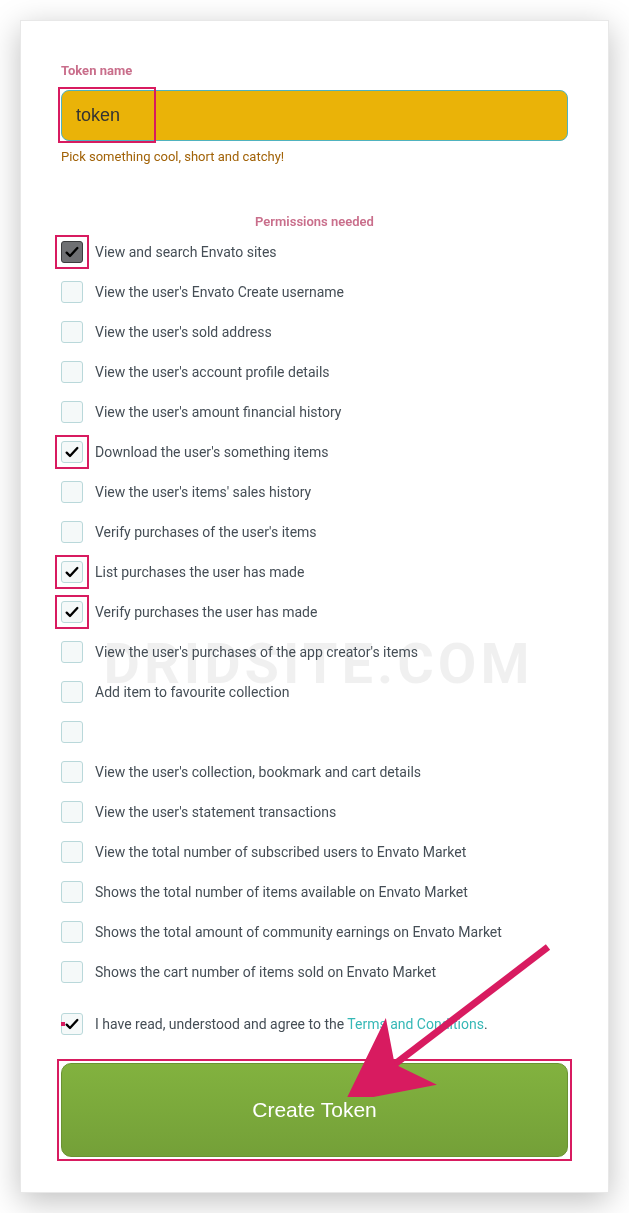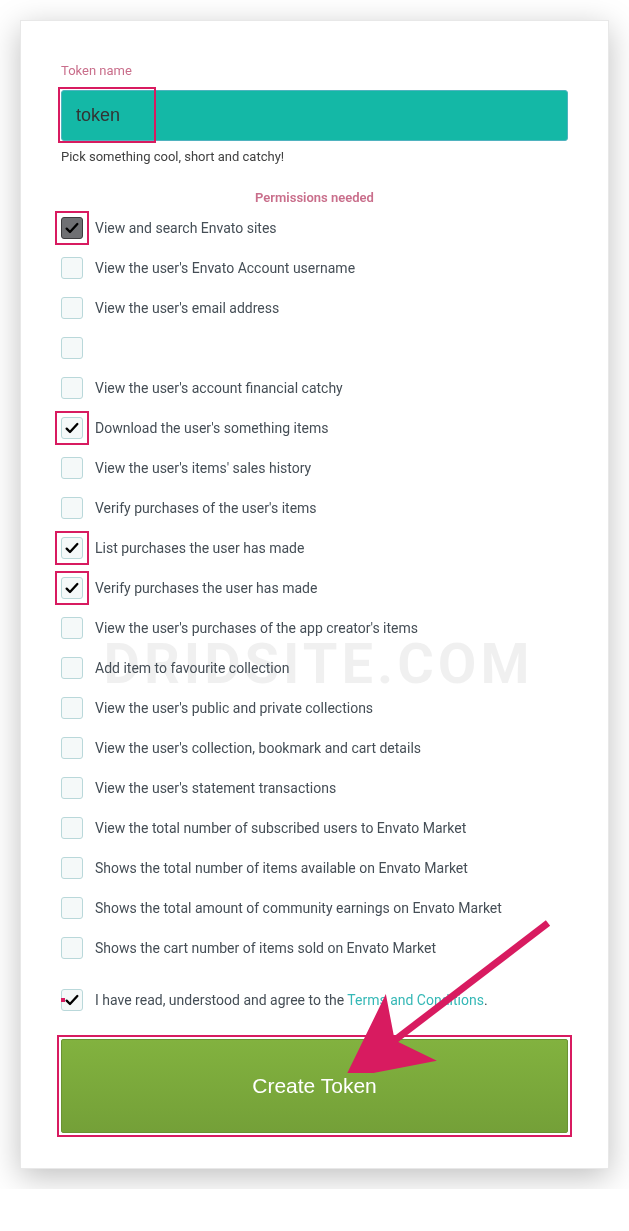"Token name" .field-label { font-weight: 400 -> 700 }
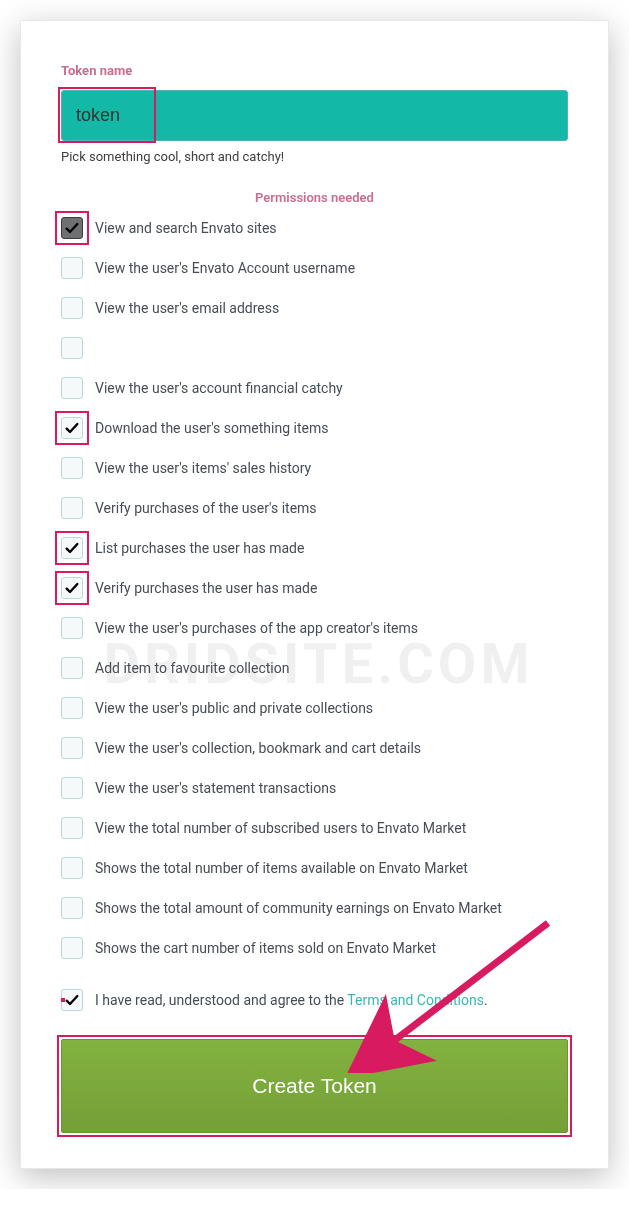"token" .token-input { background: #14b8a6 -> #eab308; border-radius: 3px -> 8px }
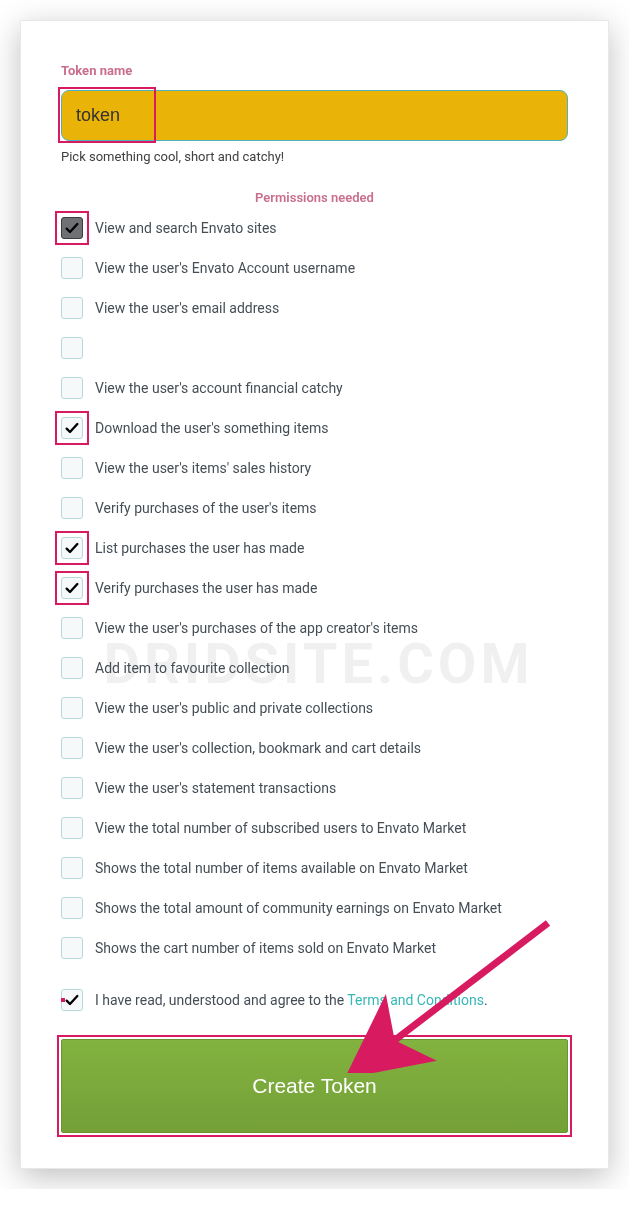"Pick something cool, short and" .hint { color: #404040 -> #a16207; margin-bottom: 26px -> 50px }
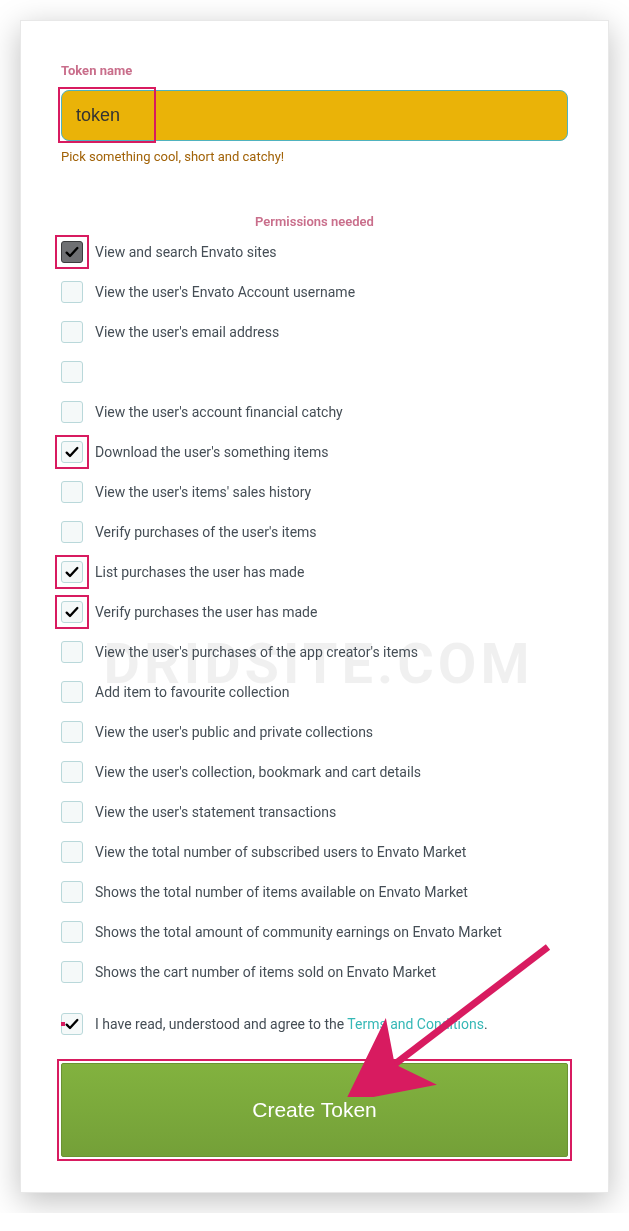"View the user's Envato Account" span.perm-label { text: Account -> Create }
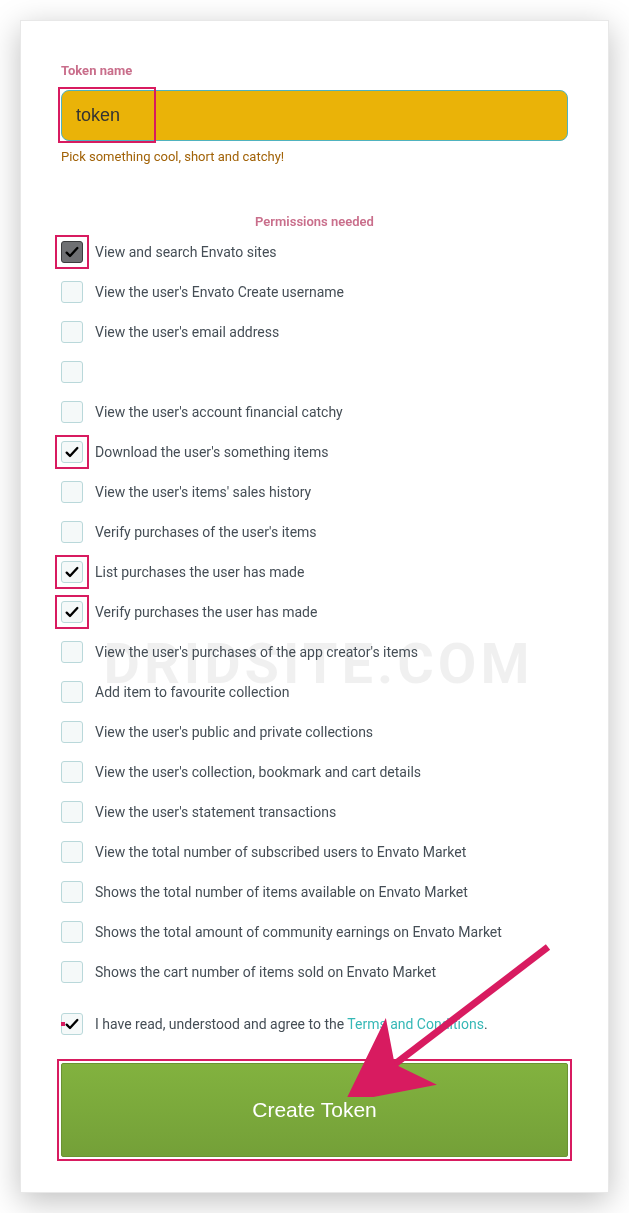"View the user's email address" span.perm-label { text: email -> sold }
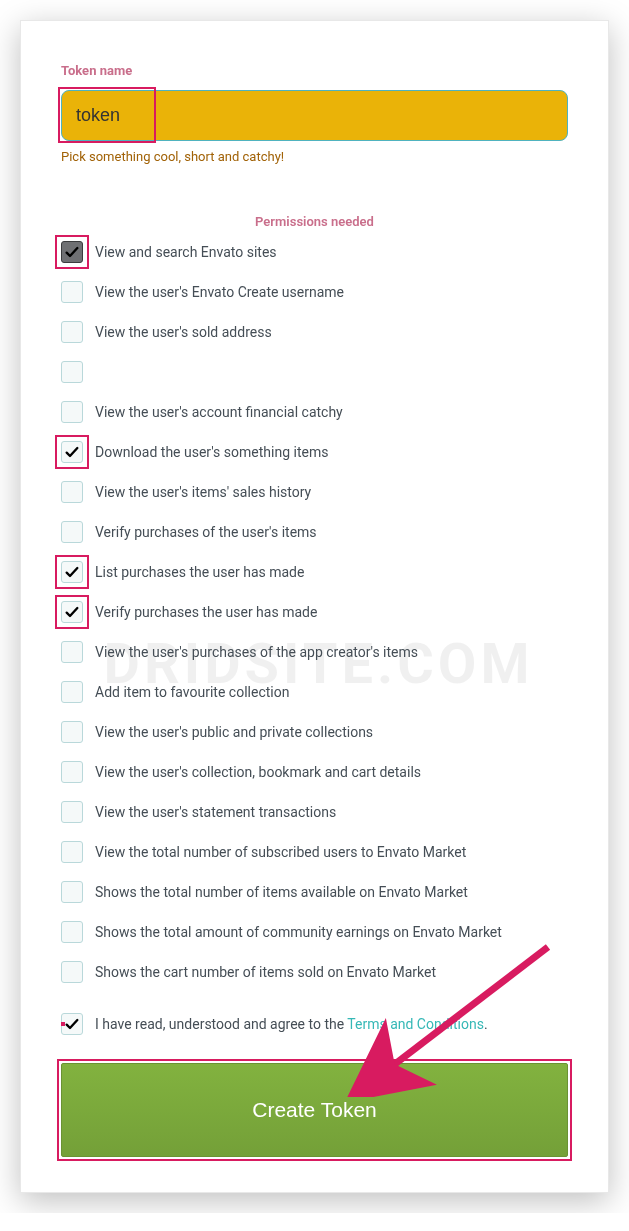"View the user's account profile" span.perm-label { html: none -> <span>View the user's account profile details</span> }
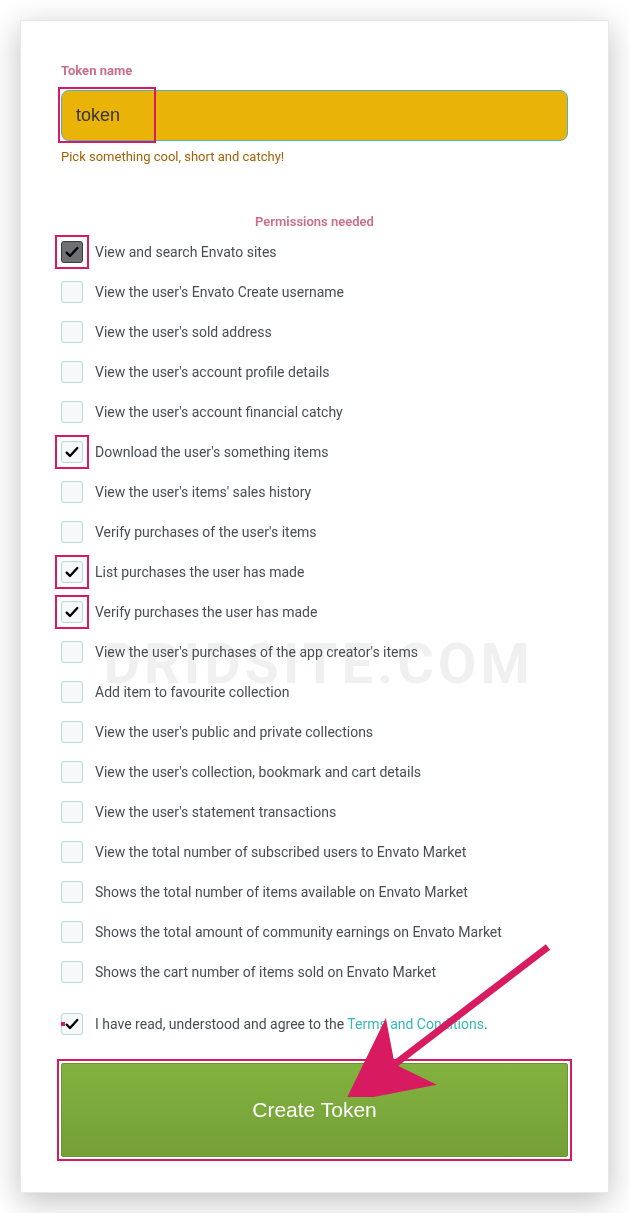"View the user's account financial" span.perm-label { text: account financial catchy -> amount financial history }
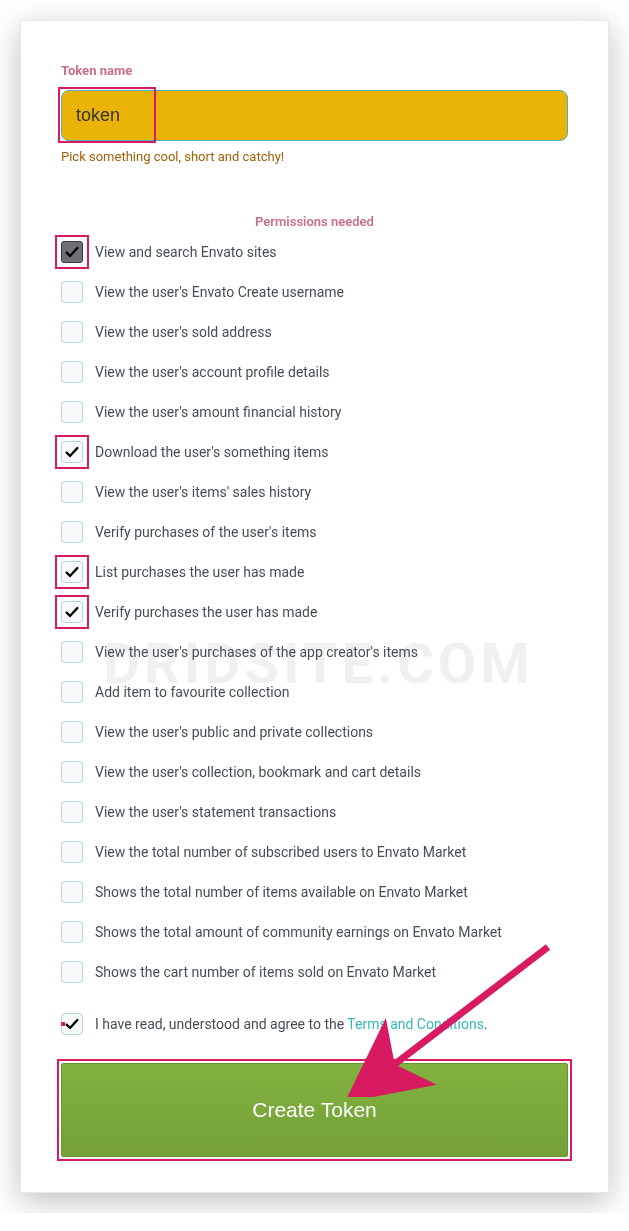"View the user's public and" span.perm-label { html: <span>View the user's public and private collections</span> -> none }
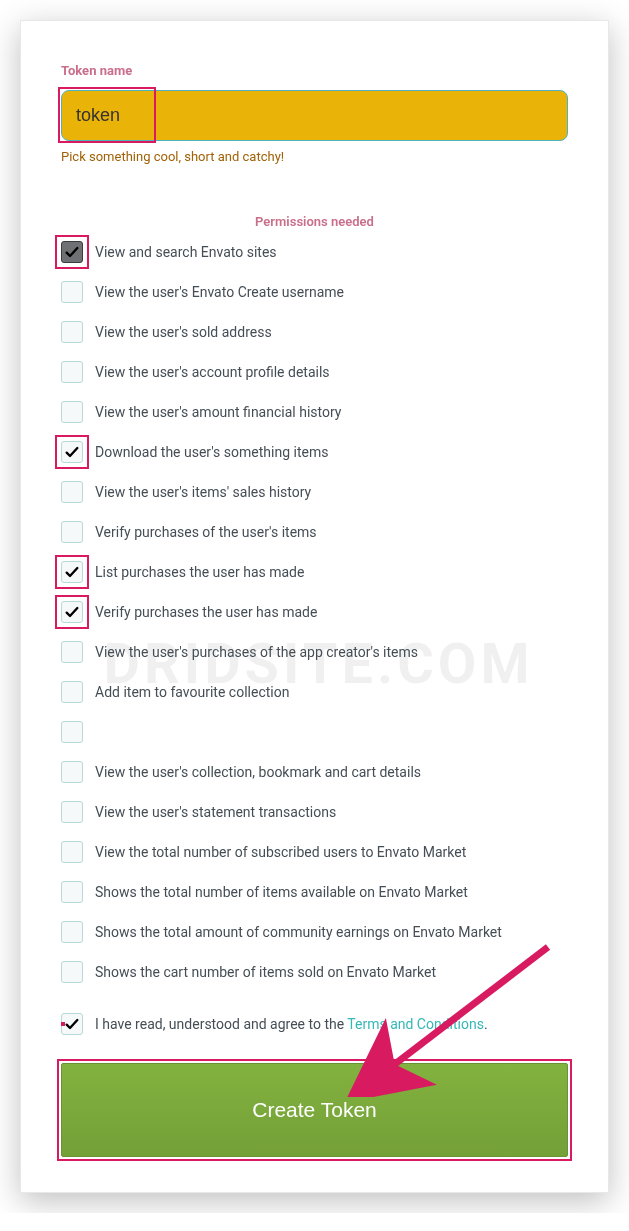"Create Token" .create-btn { border-radius: 2px -> 10px }
